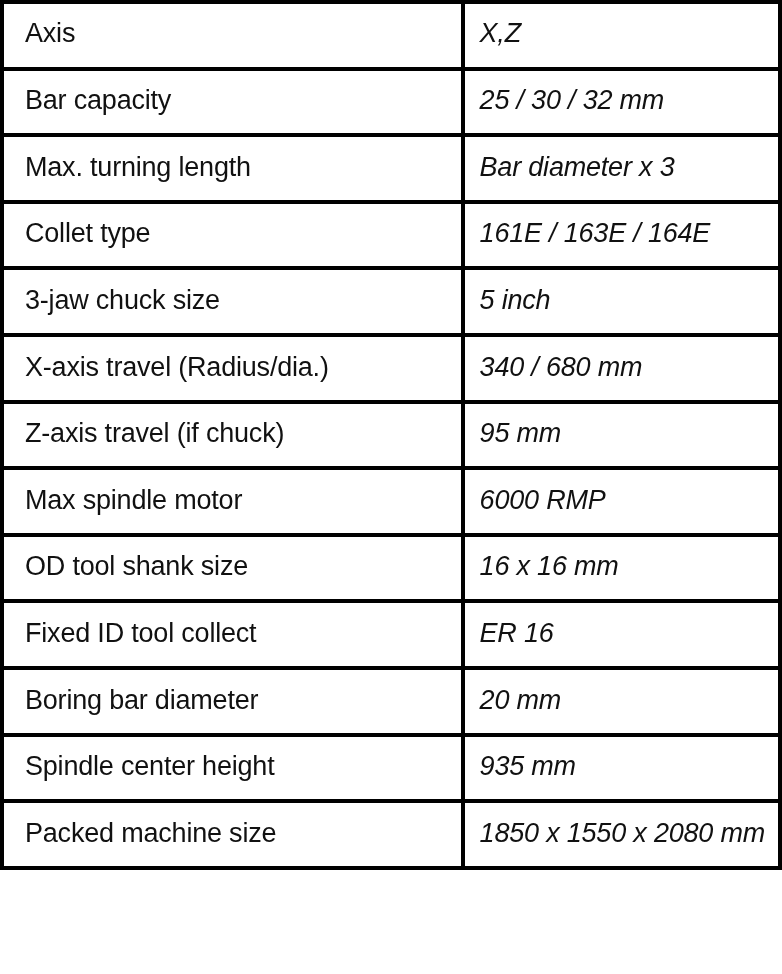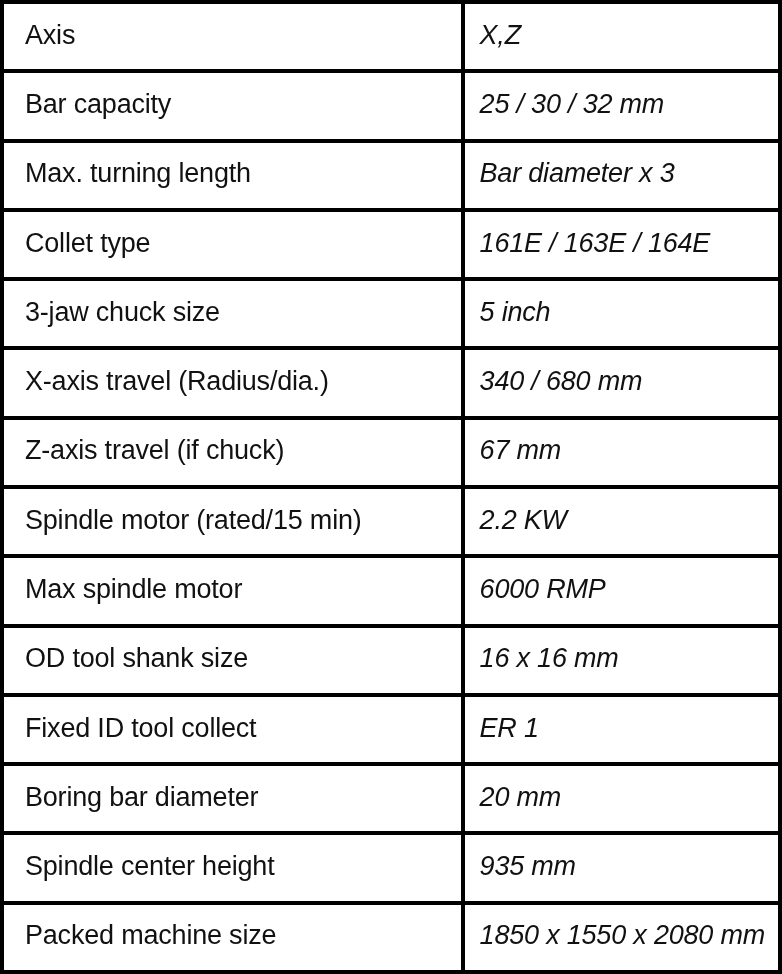"Axis" .page { height: 974px -> 870px }
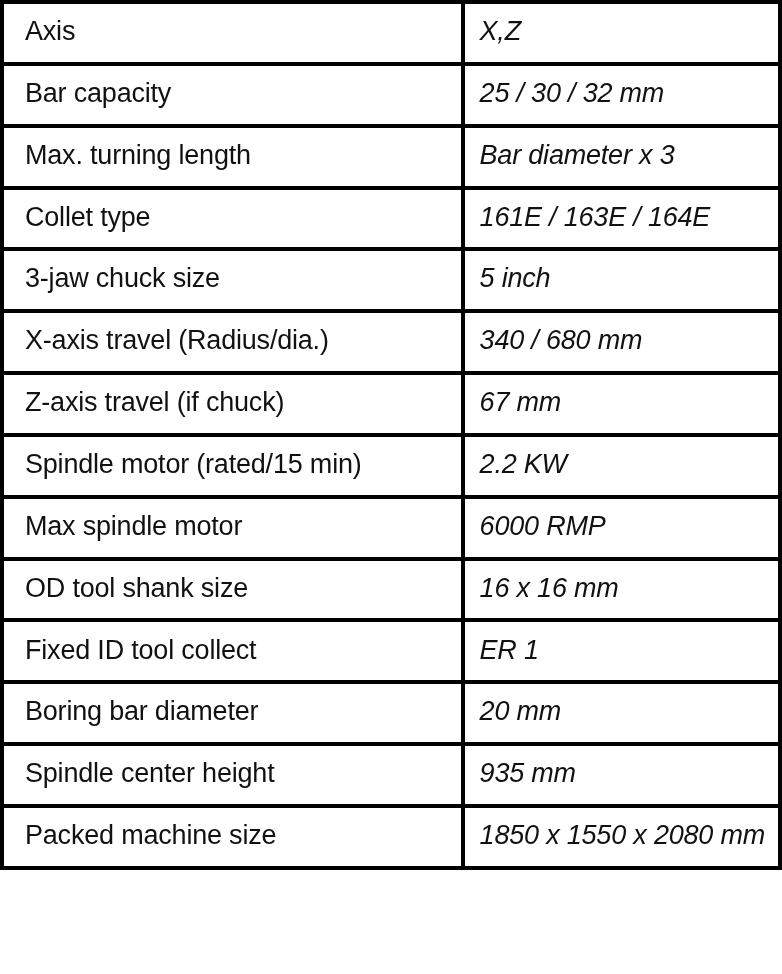"67 mm" td.col-value { text: 67 -> 95 }
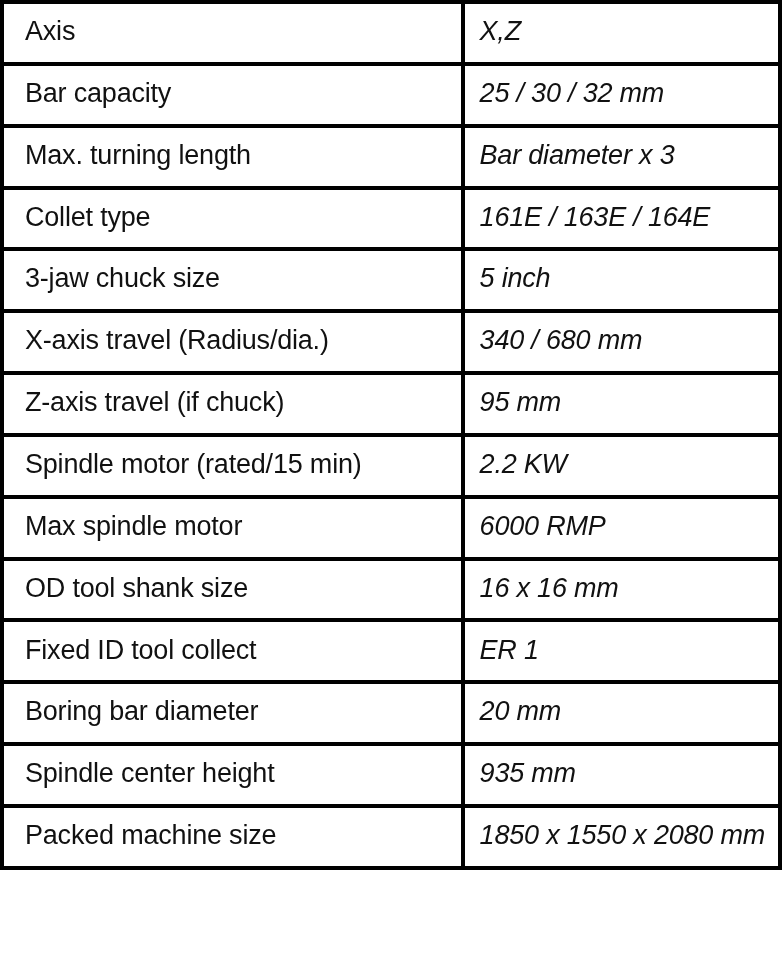"Spindle motor (rated/15 min)" tr { html: <tr> <td>Spindle motor (rated/15 min)</td> <td>2.2 KW</td> </tr> -> none }
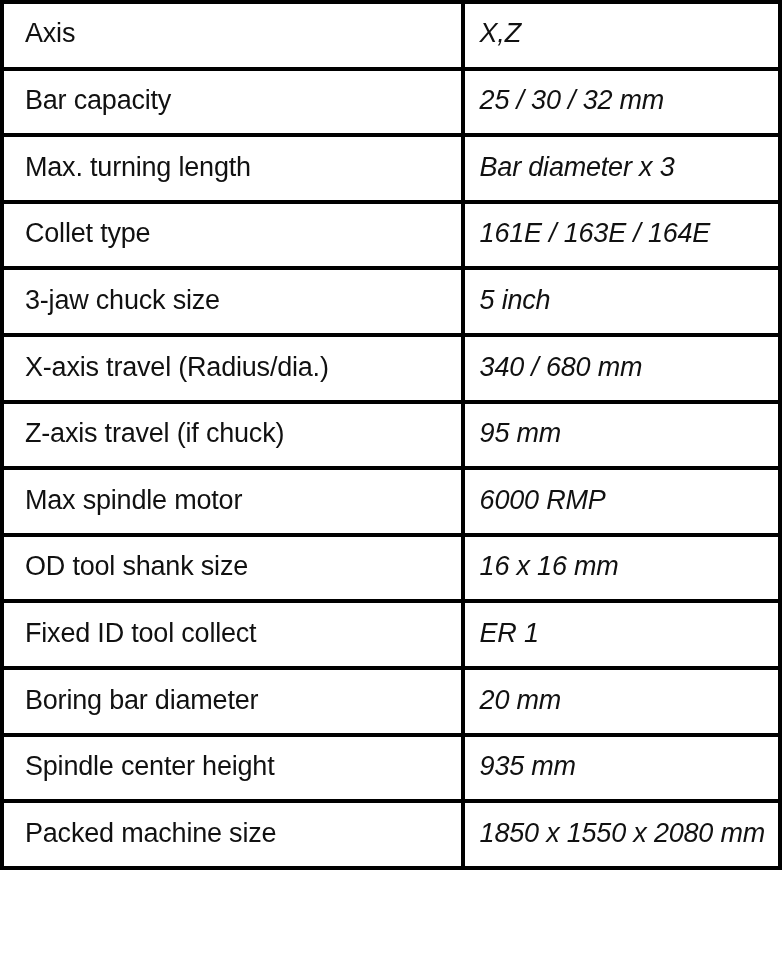"ER 1" td.col-value { text: 1 -> 16 }
